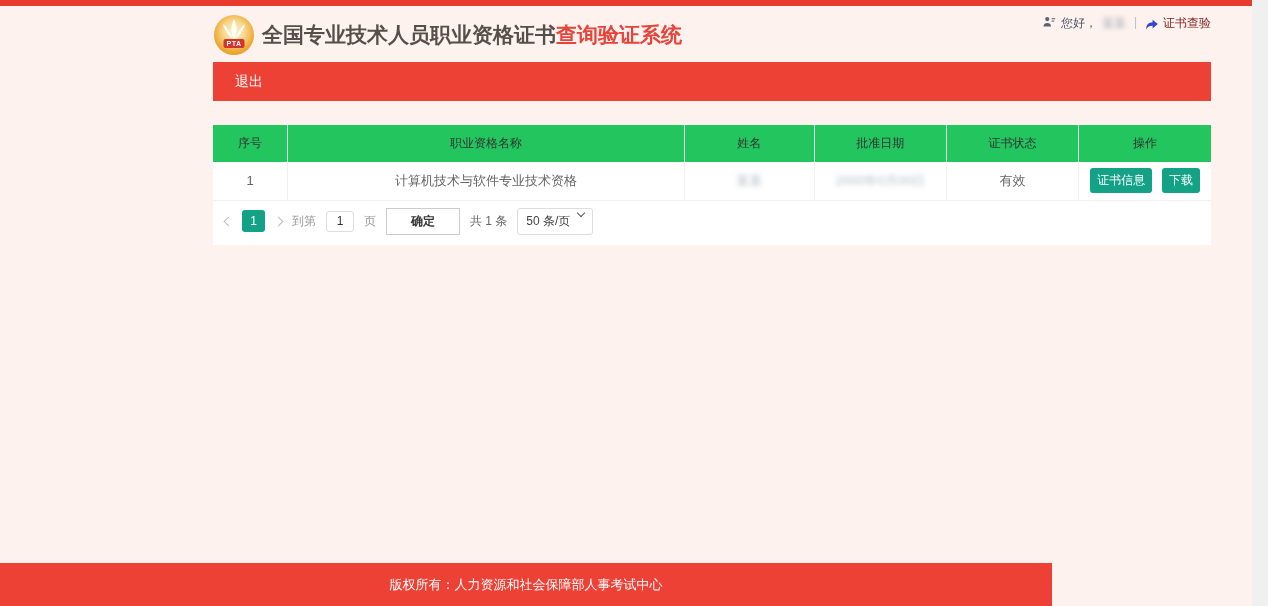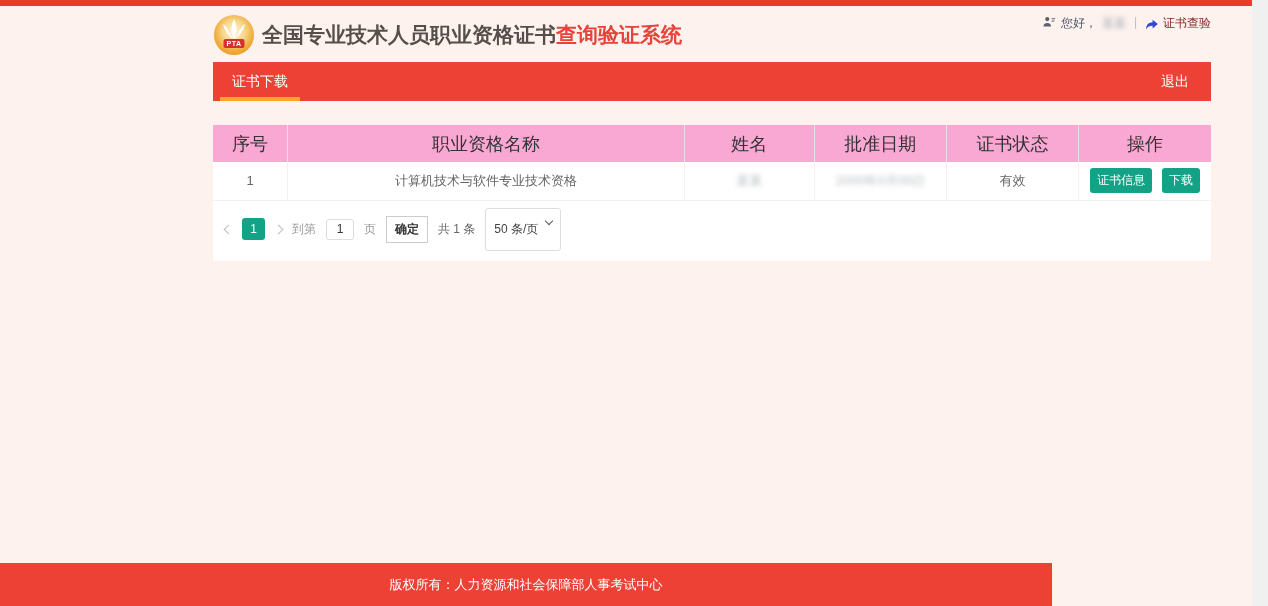"证书下载" div.nav-tab { html: <div> <span>证书下载</span> <span></span> </div> -> none }
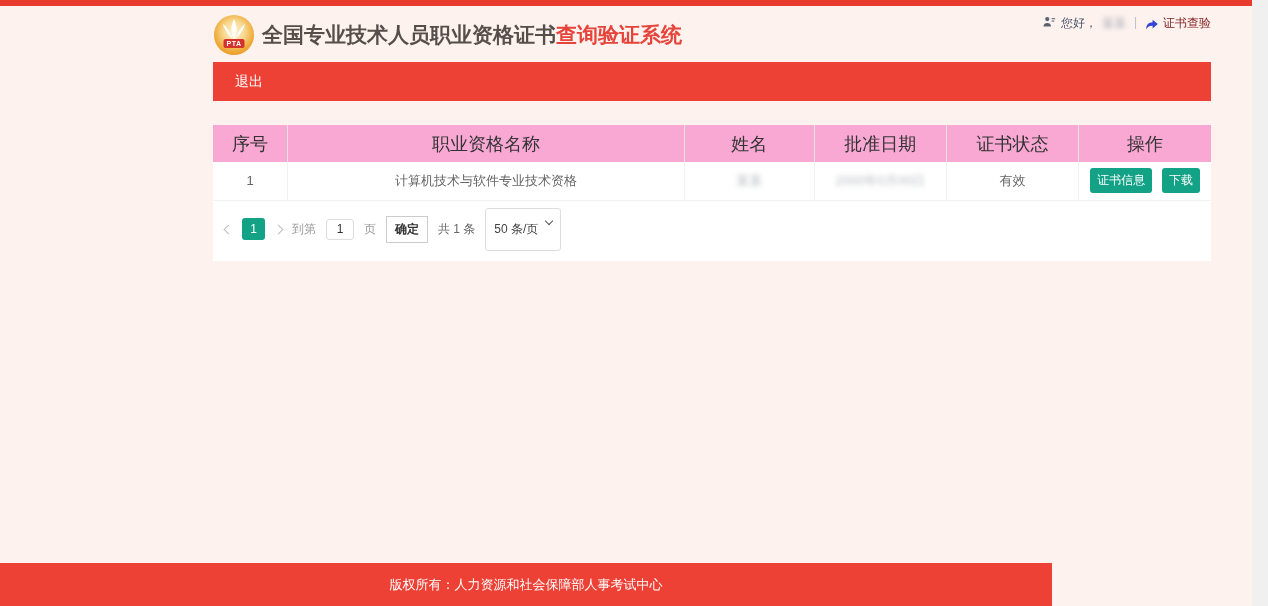"序号" th { background: #f9a8d4 -> #22c55e; font-size: 18px -> 12px }
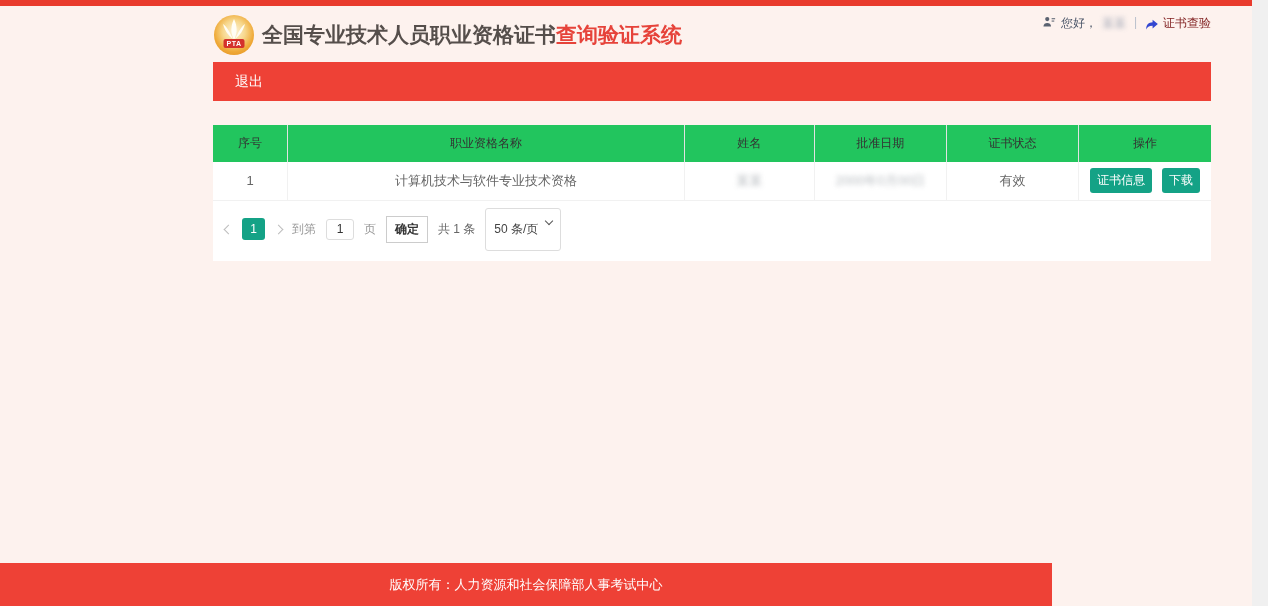"确定" .confirm-btn { padding: 4px 8px -> 4px 24px }
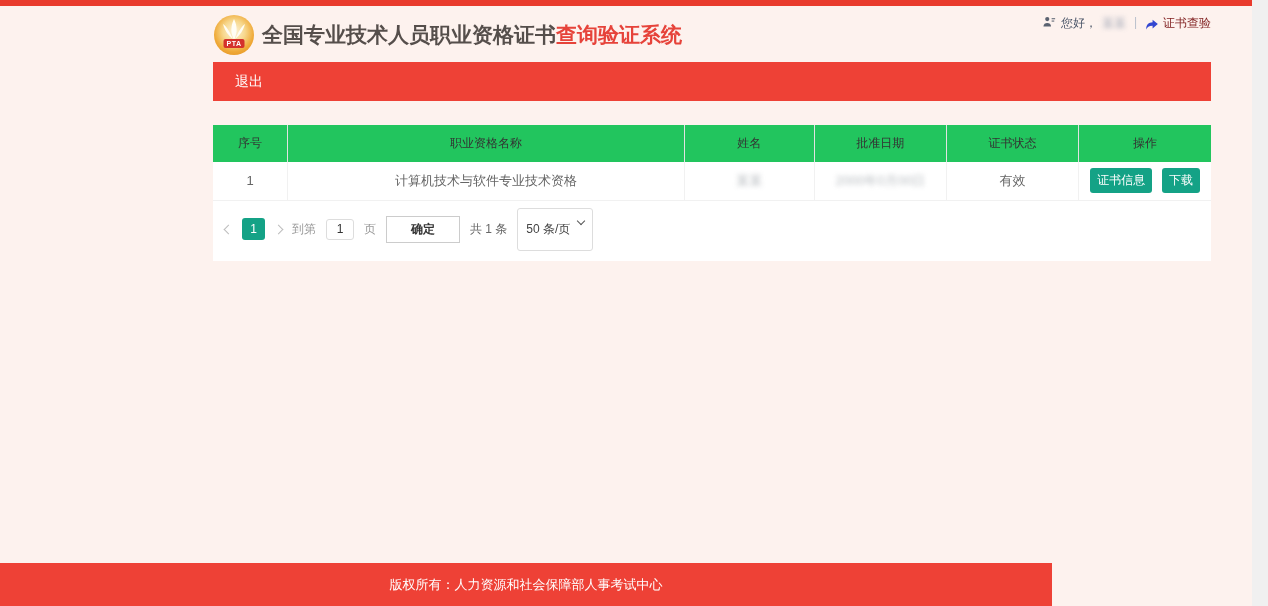"50 条/页" .page-size { padding: 12px 8px -> 4px 8px }
